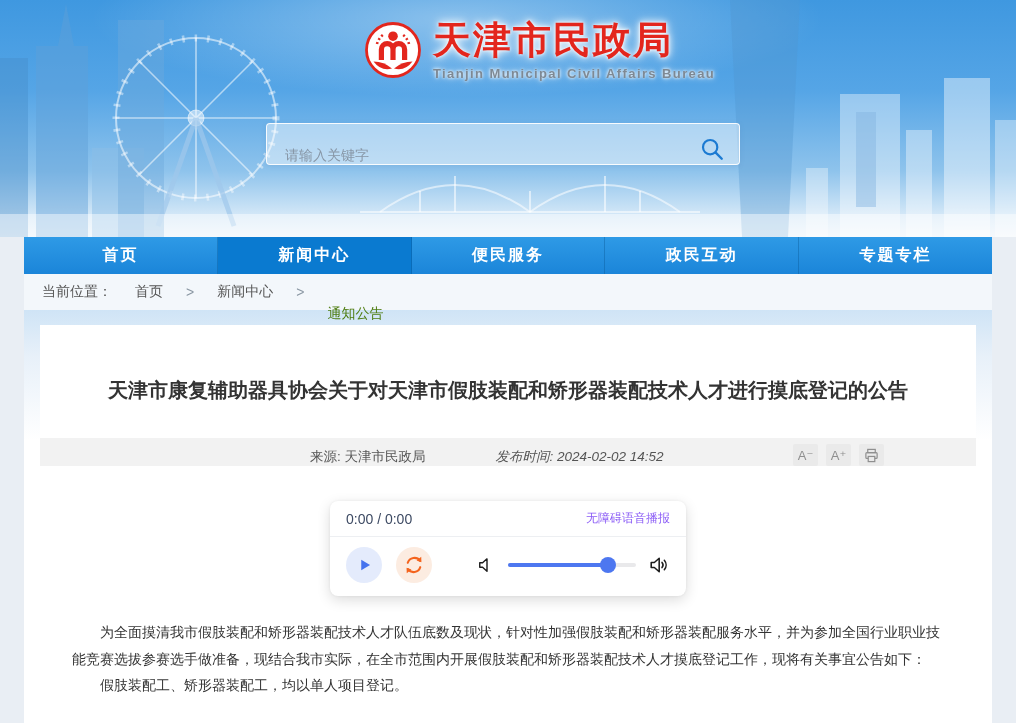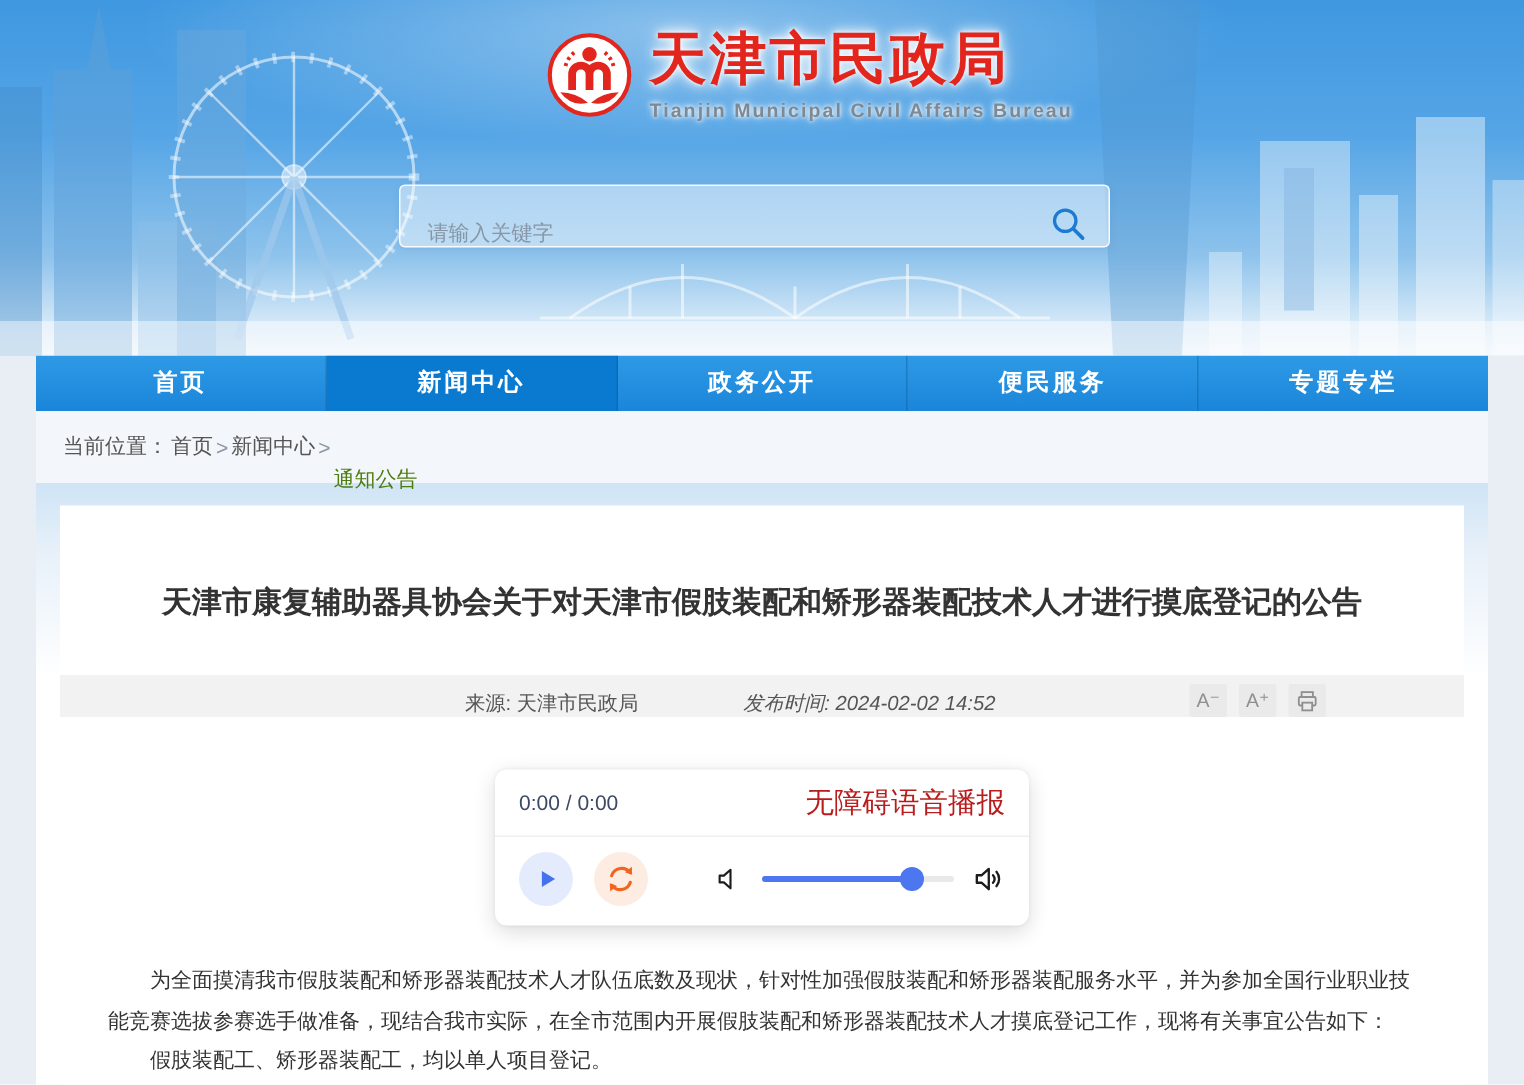"政务公开" div.nav-item { html: <div>政务公开</div> -> none }
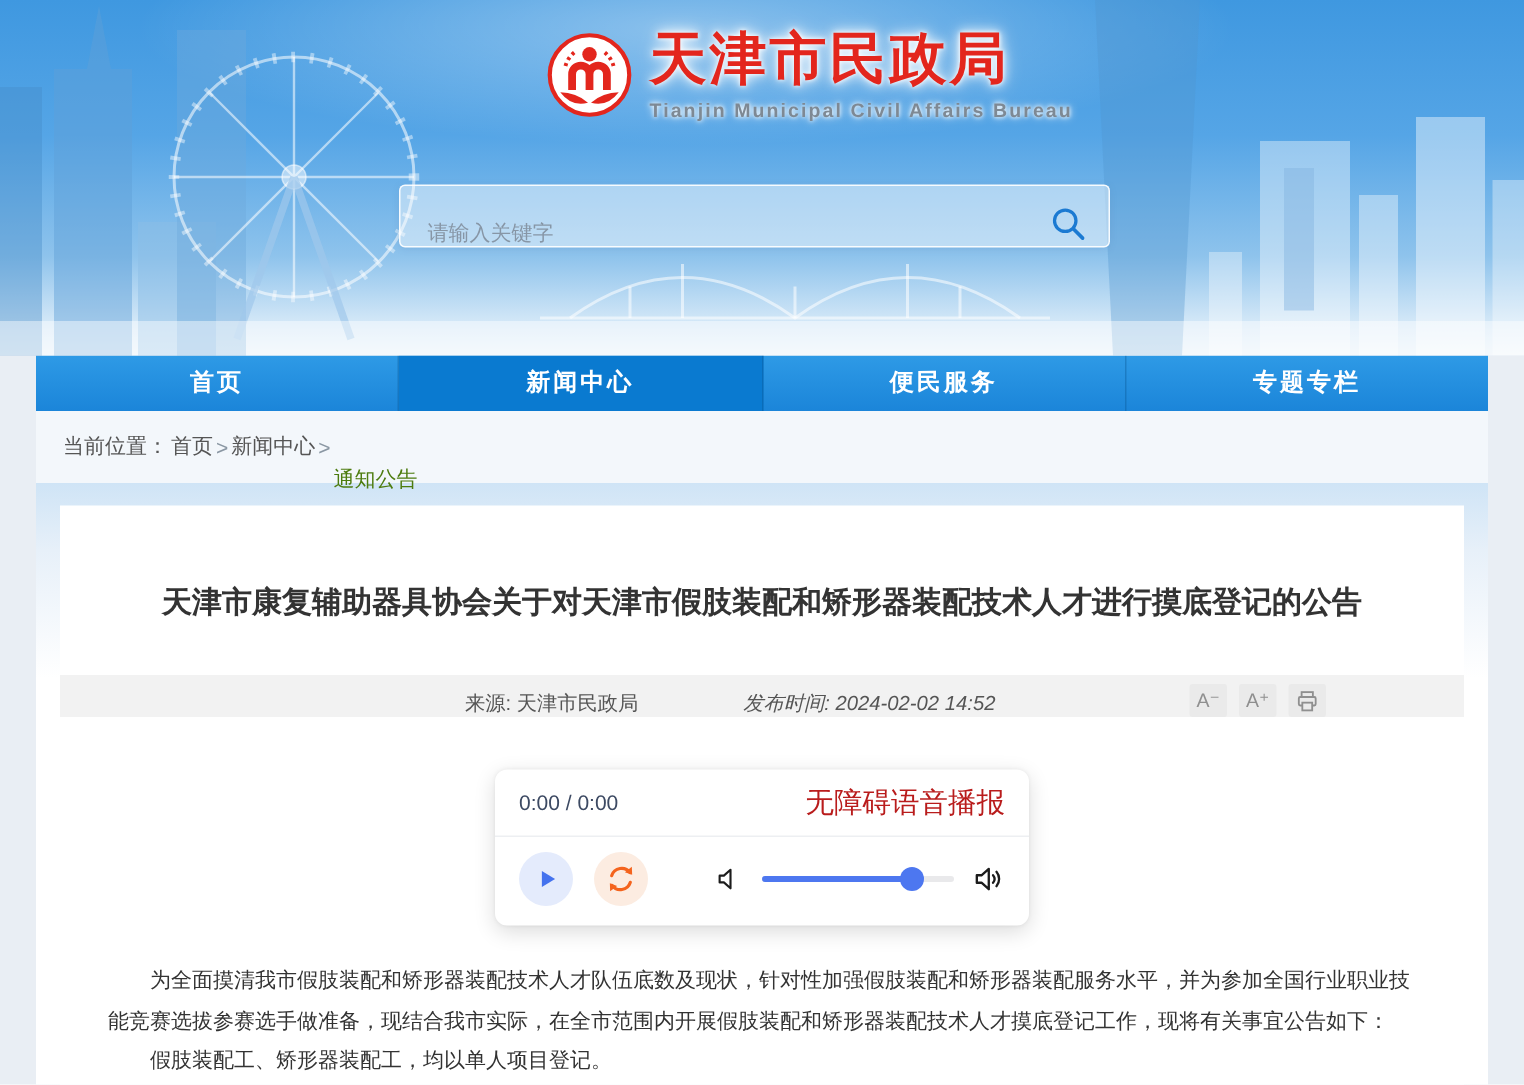"政民互动" div.nav-item { html: none -> <div>政民互动</div> }
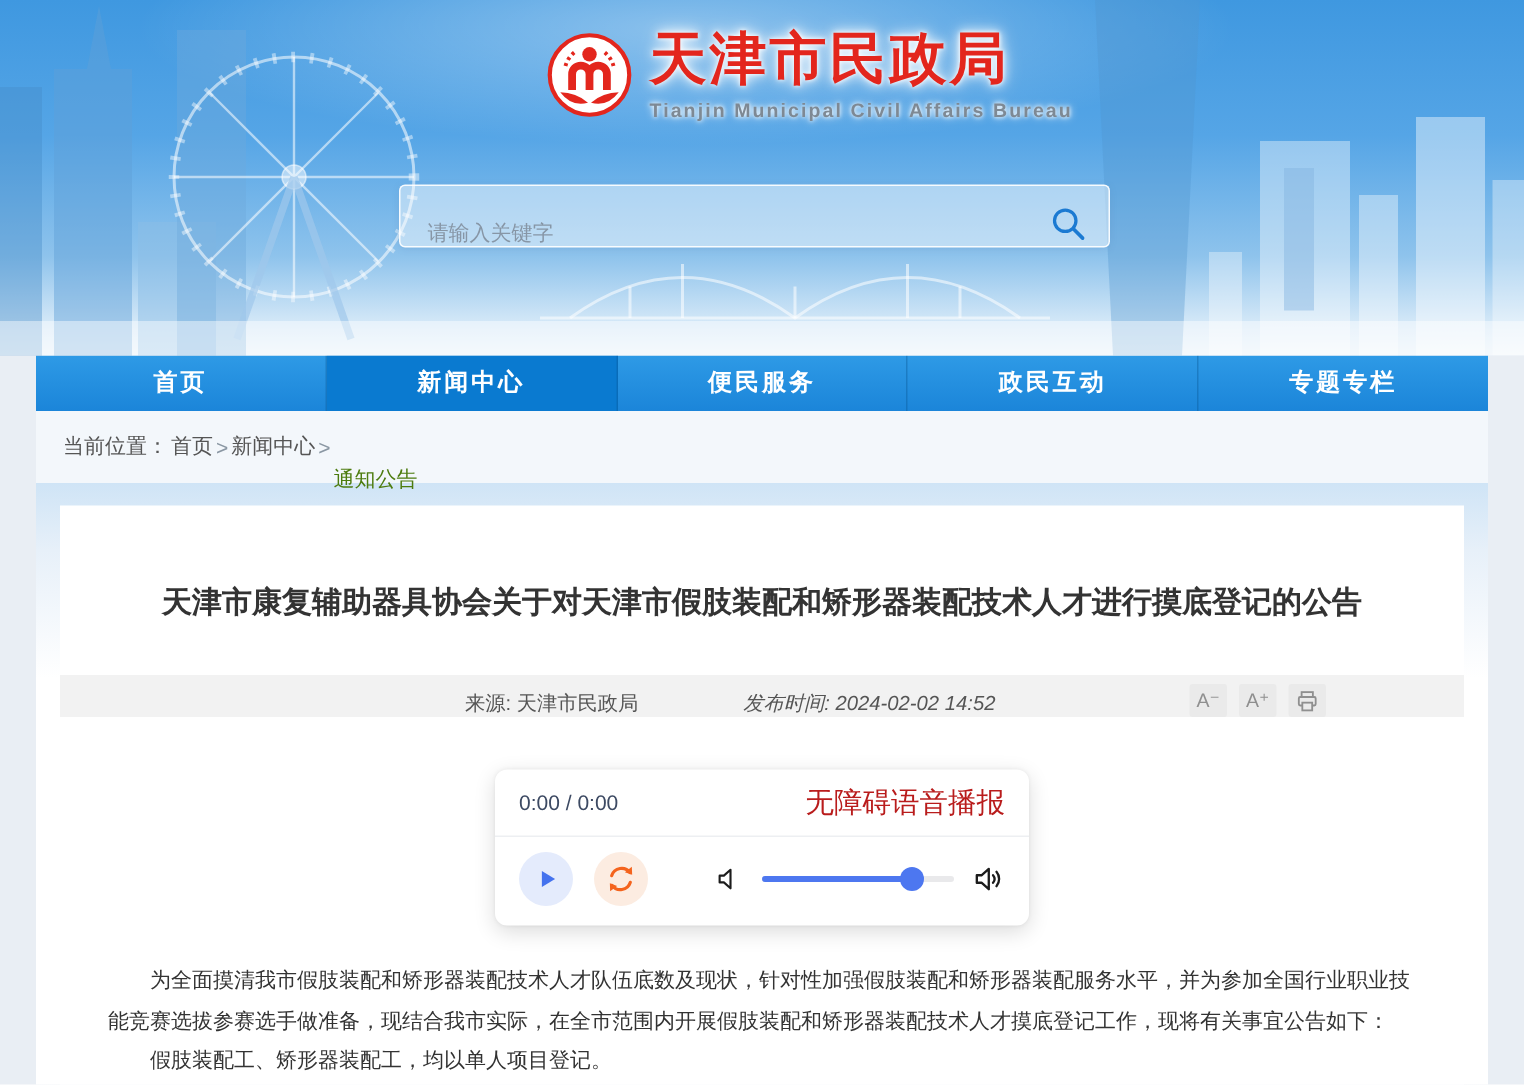"当前位置：" .breadcrumb { gap: 2px -> 23px; height: 48px -> 36px }
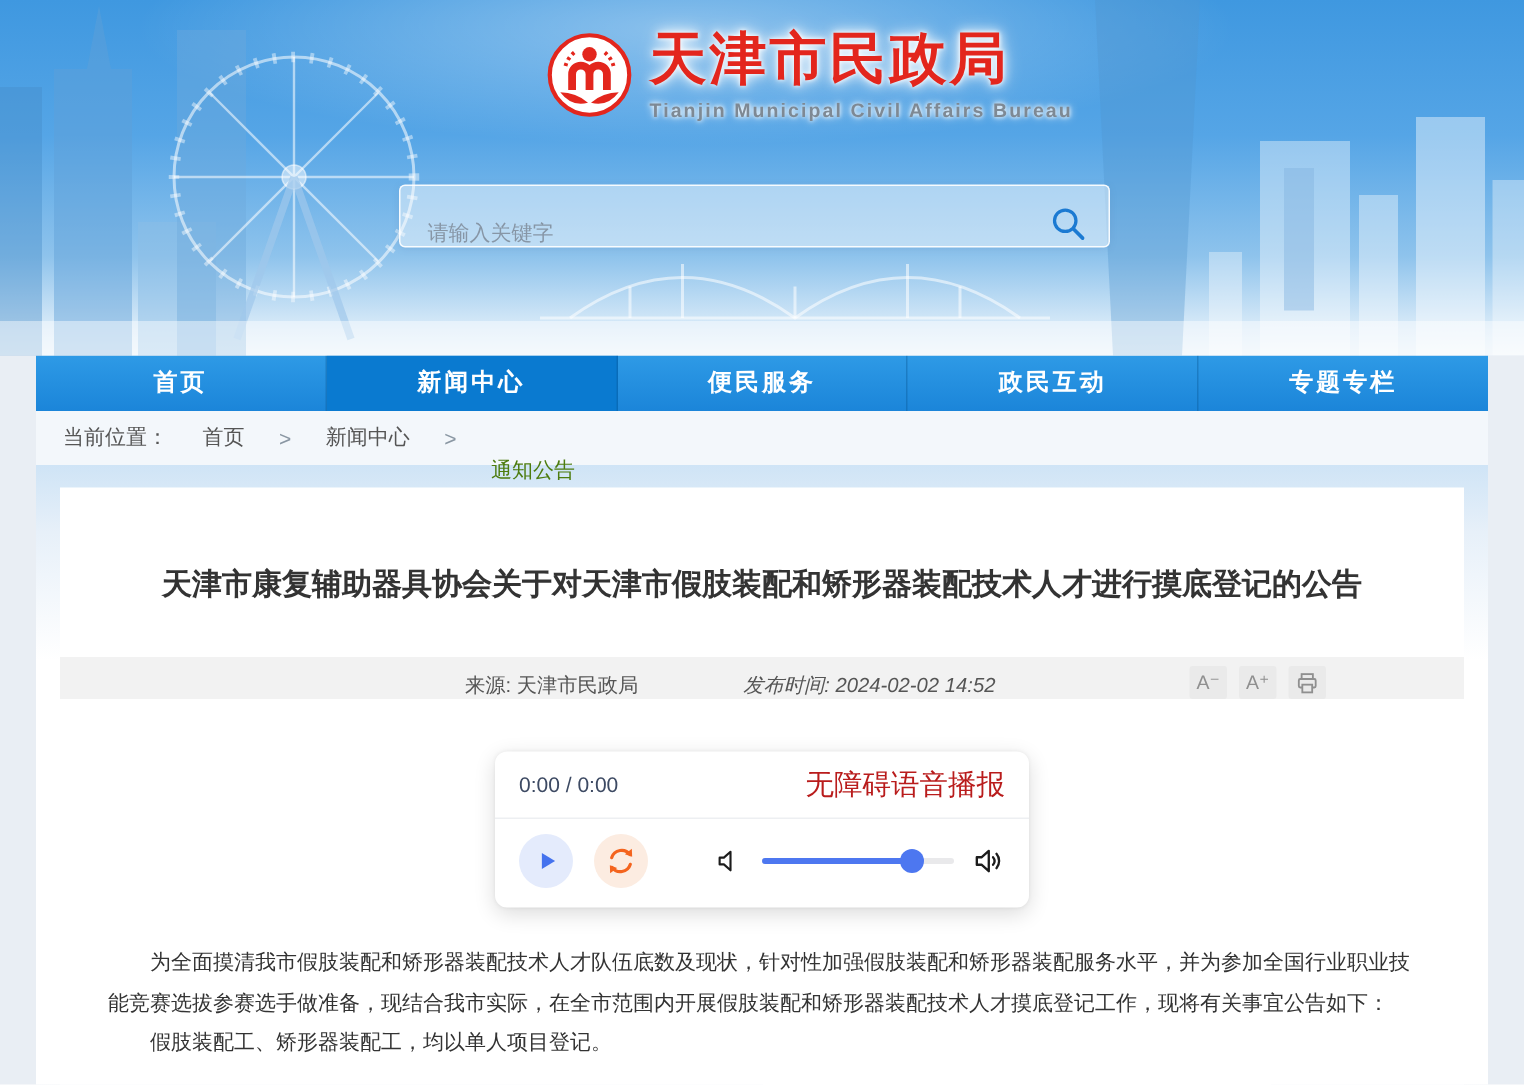"无障碍语音播报" .player-caption { color: #b91c1c -> #8b5cf6; font-size: 19px -> 12px }
